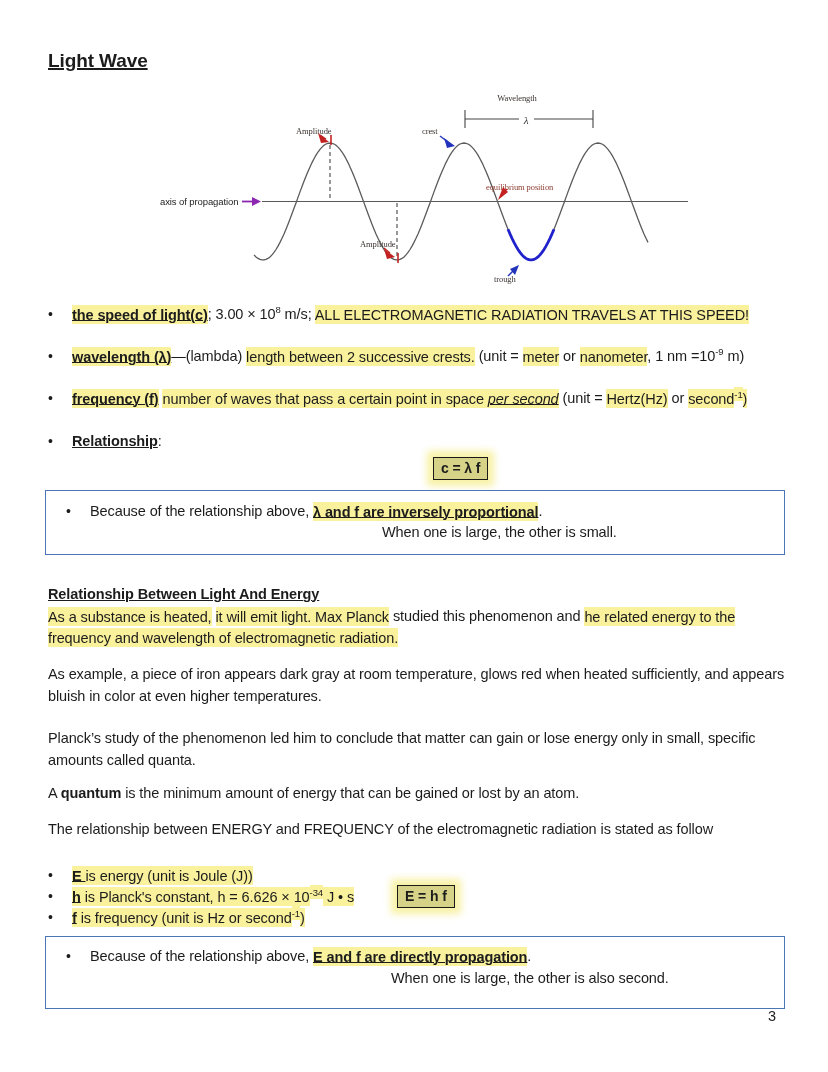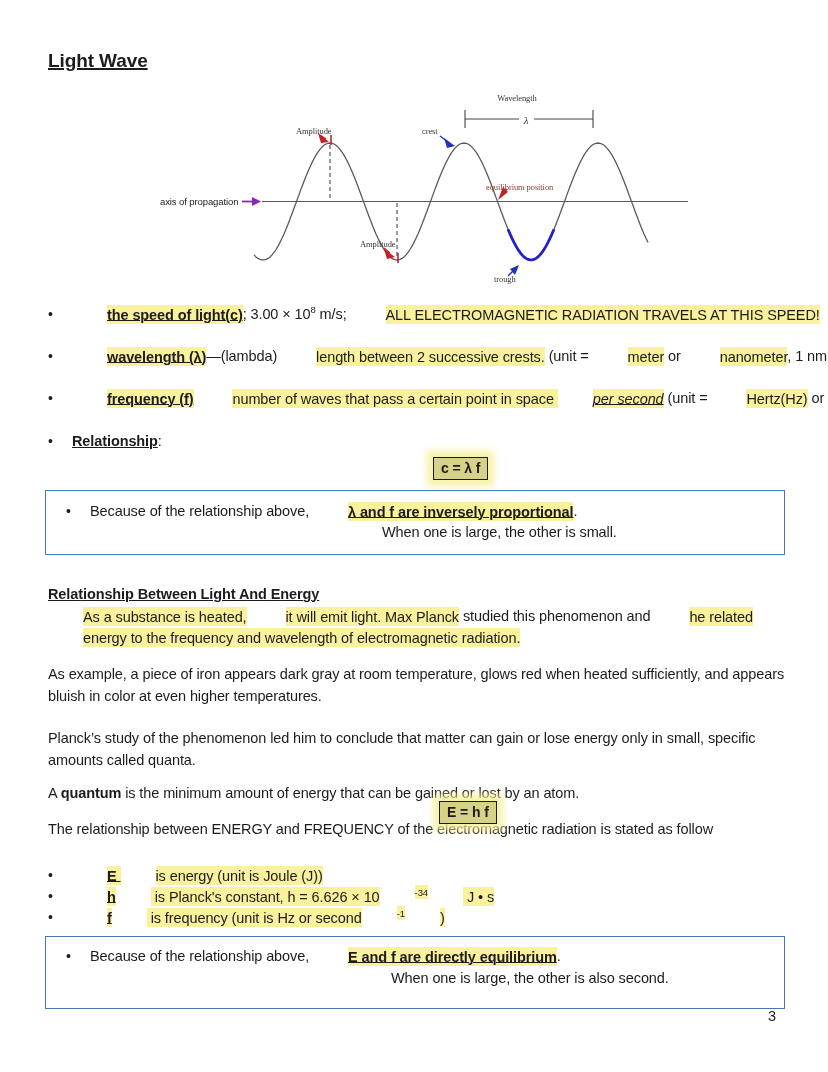"the speed of light(c)" .hl { margin-left: 35px -> none }
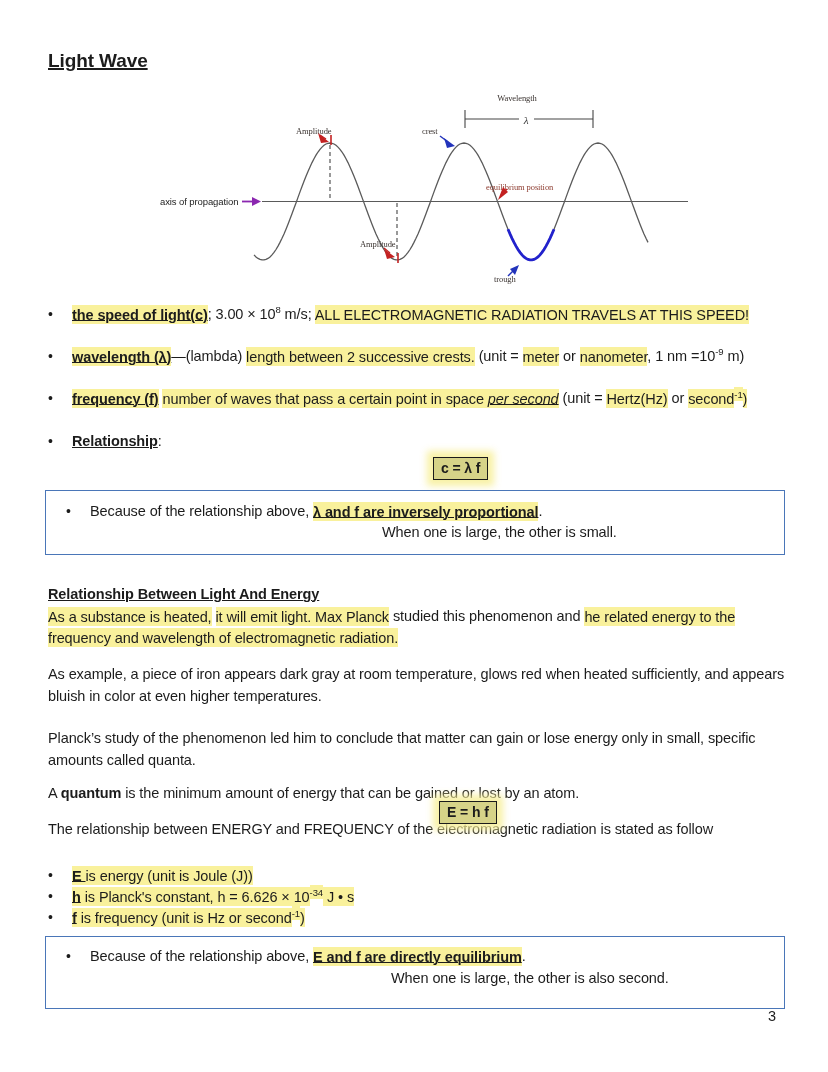"E = h f" div.abs { margin-left: 42px -> none; top: 801px -> 885px }
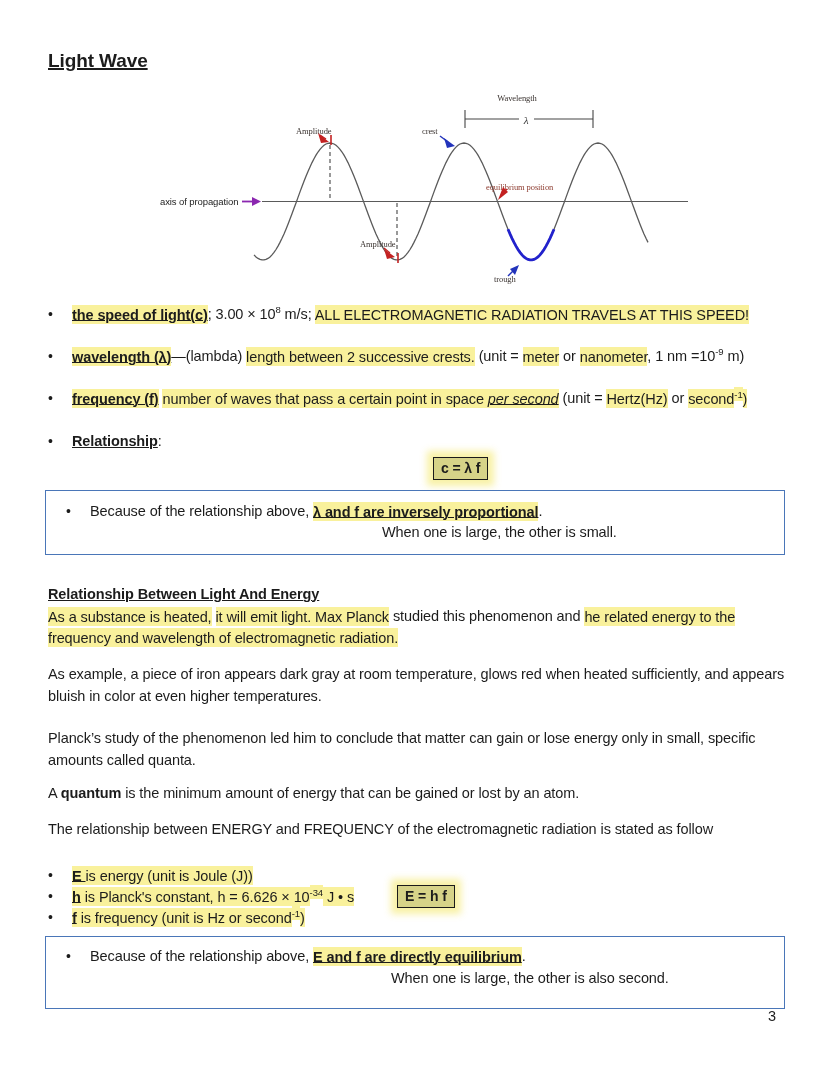"E and f are directly" span.hl { text: equilibrium -> propagation }
